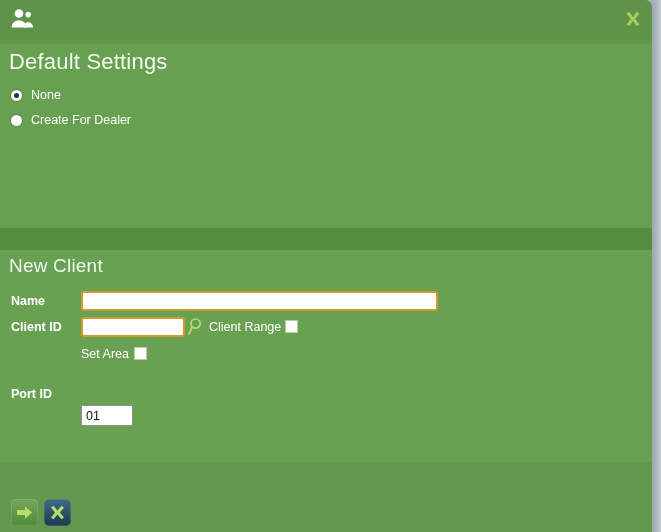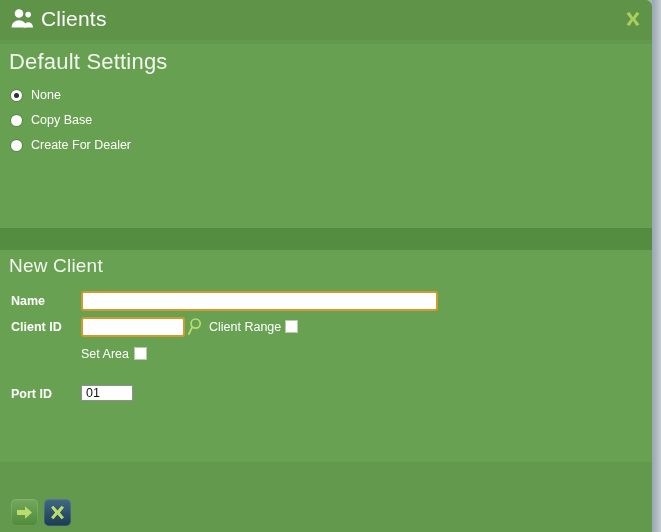"Clients" div { html: <div>Clients</div> -> none }
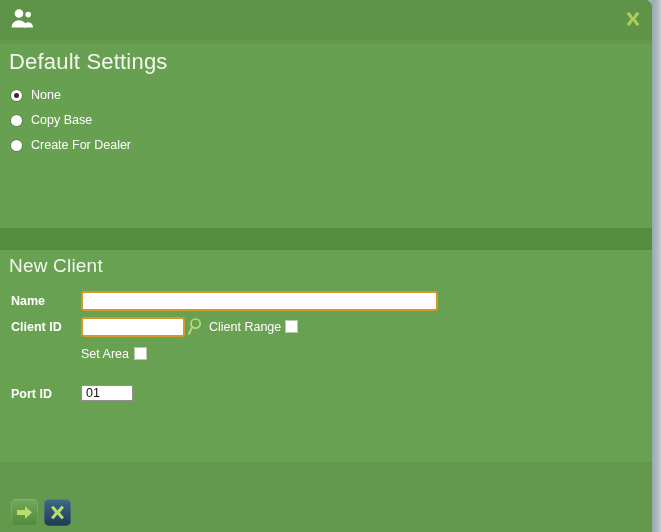"Copy Base" div.radio-row { html: <div> <span></span> <span>Copy Base</span> </div> -> none }
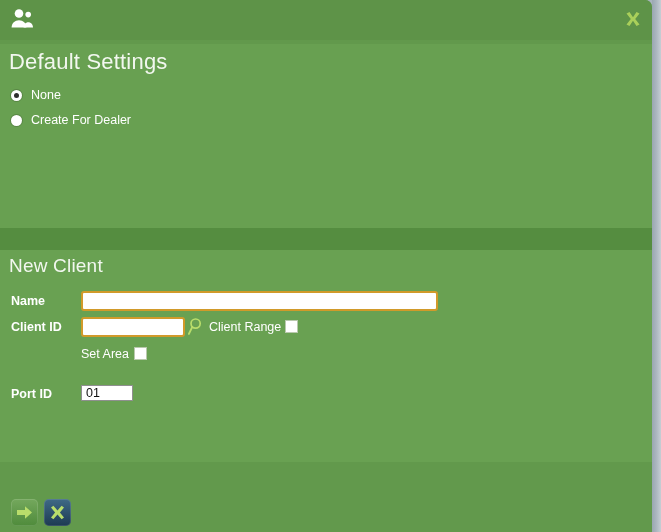"01" input.text-input { height: 16px -> 21px; top: 385px -> 405px }
